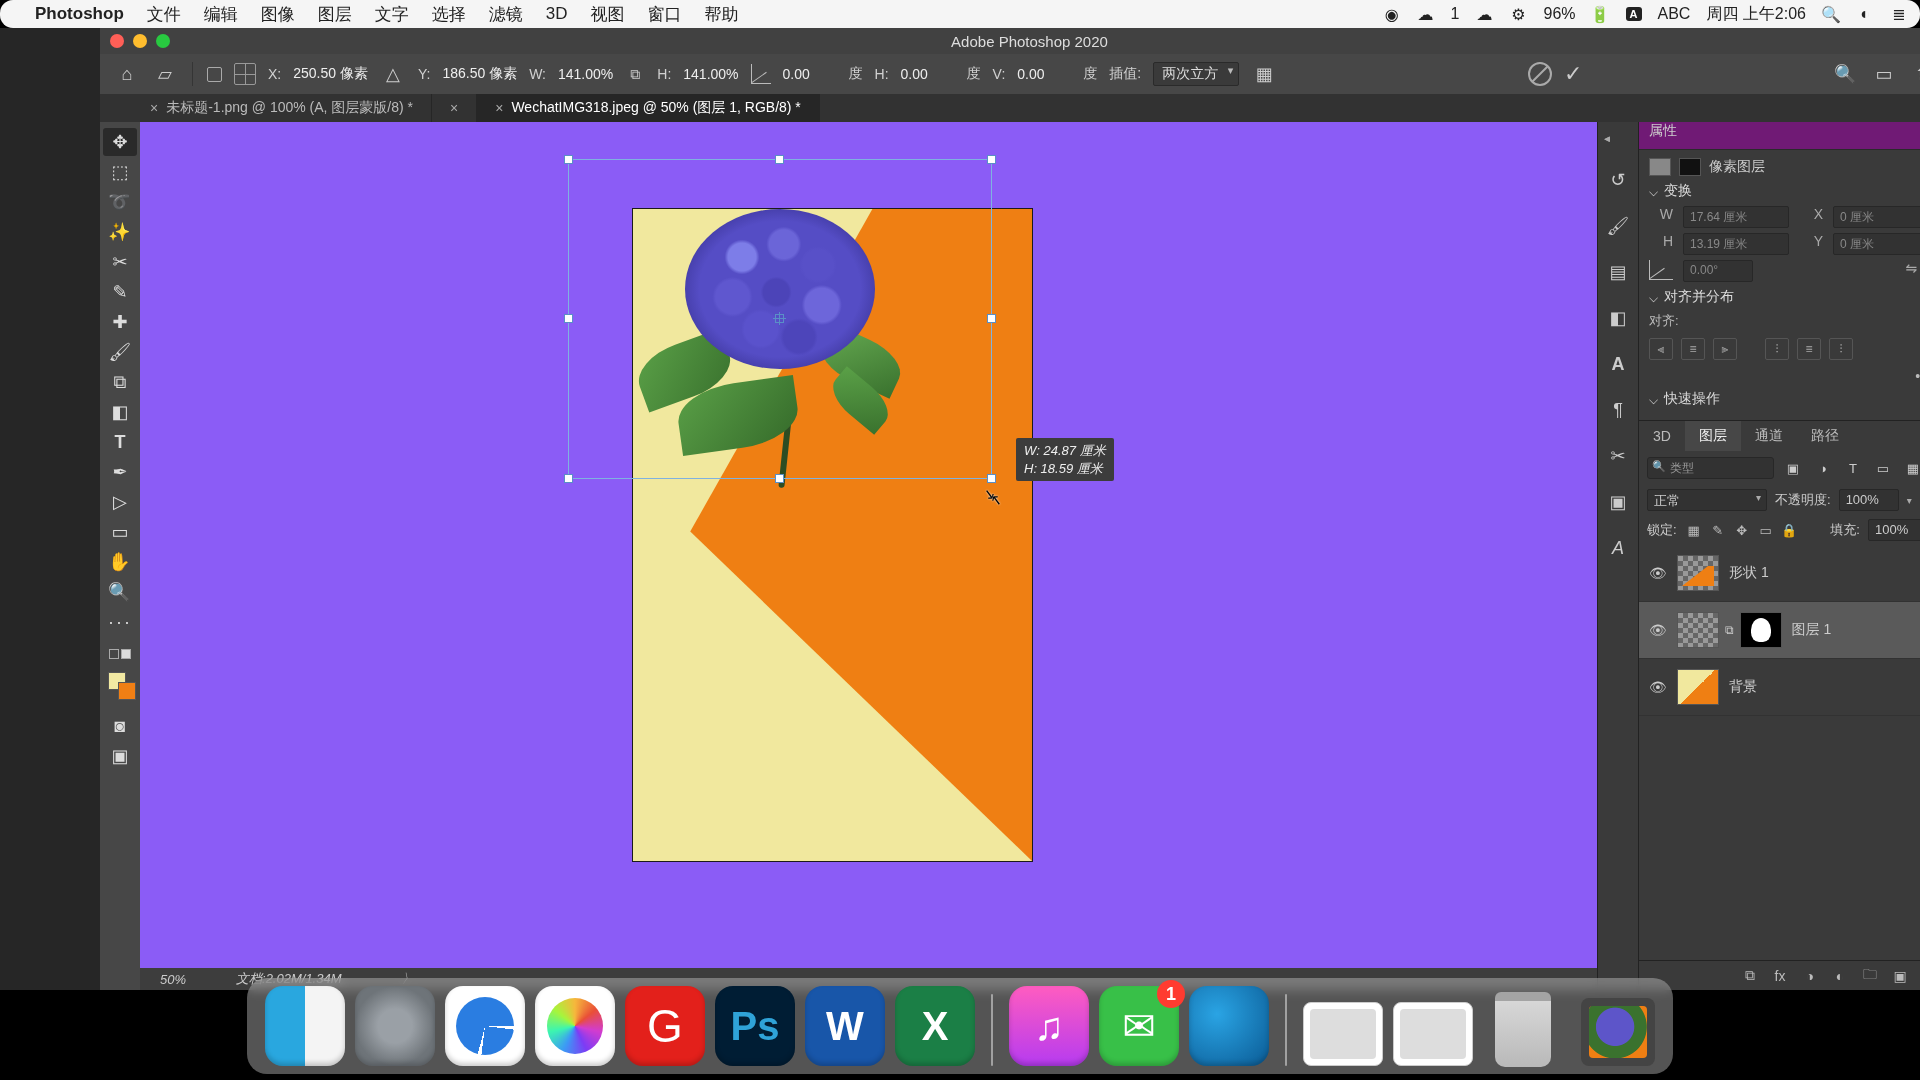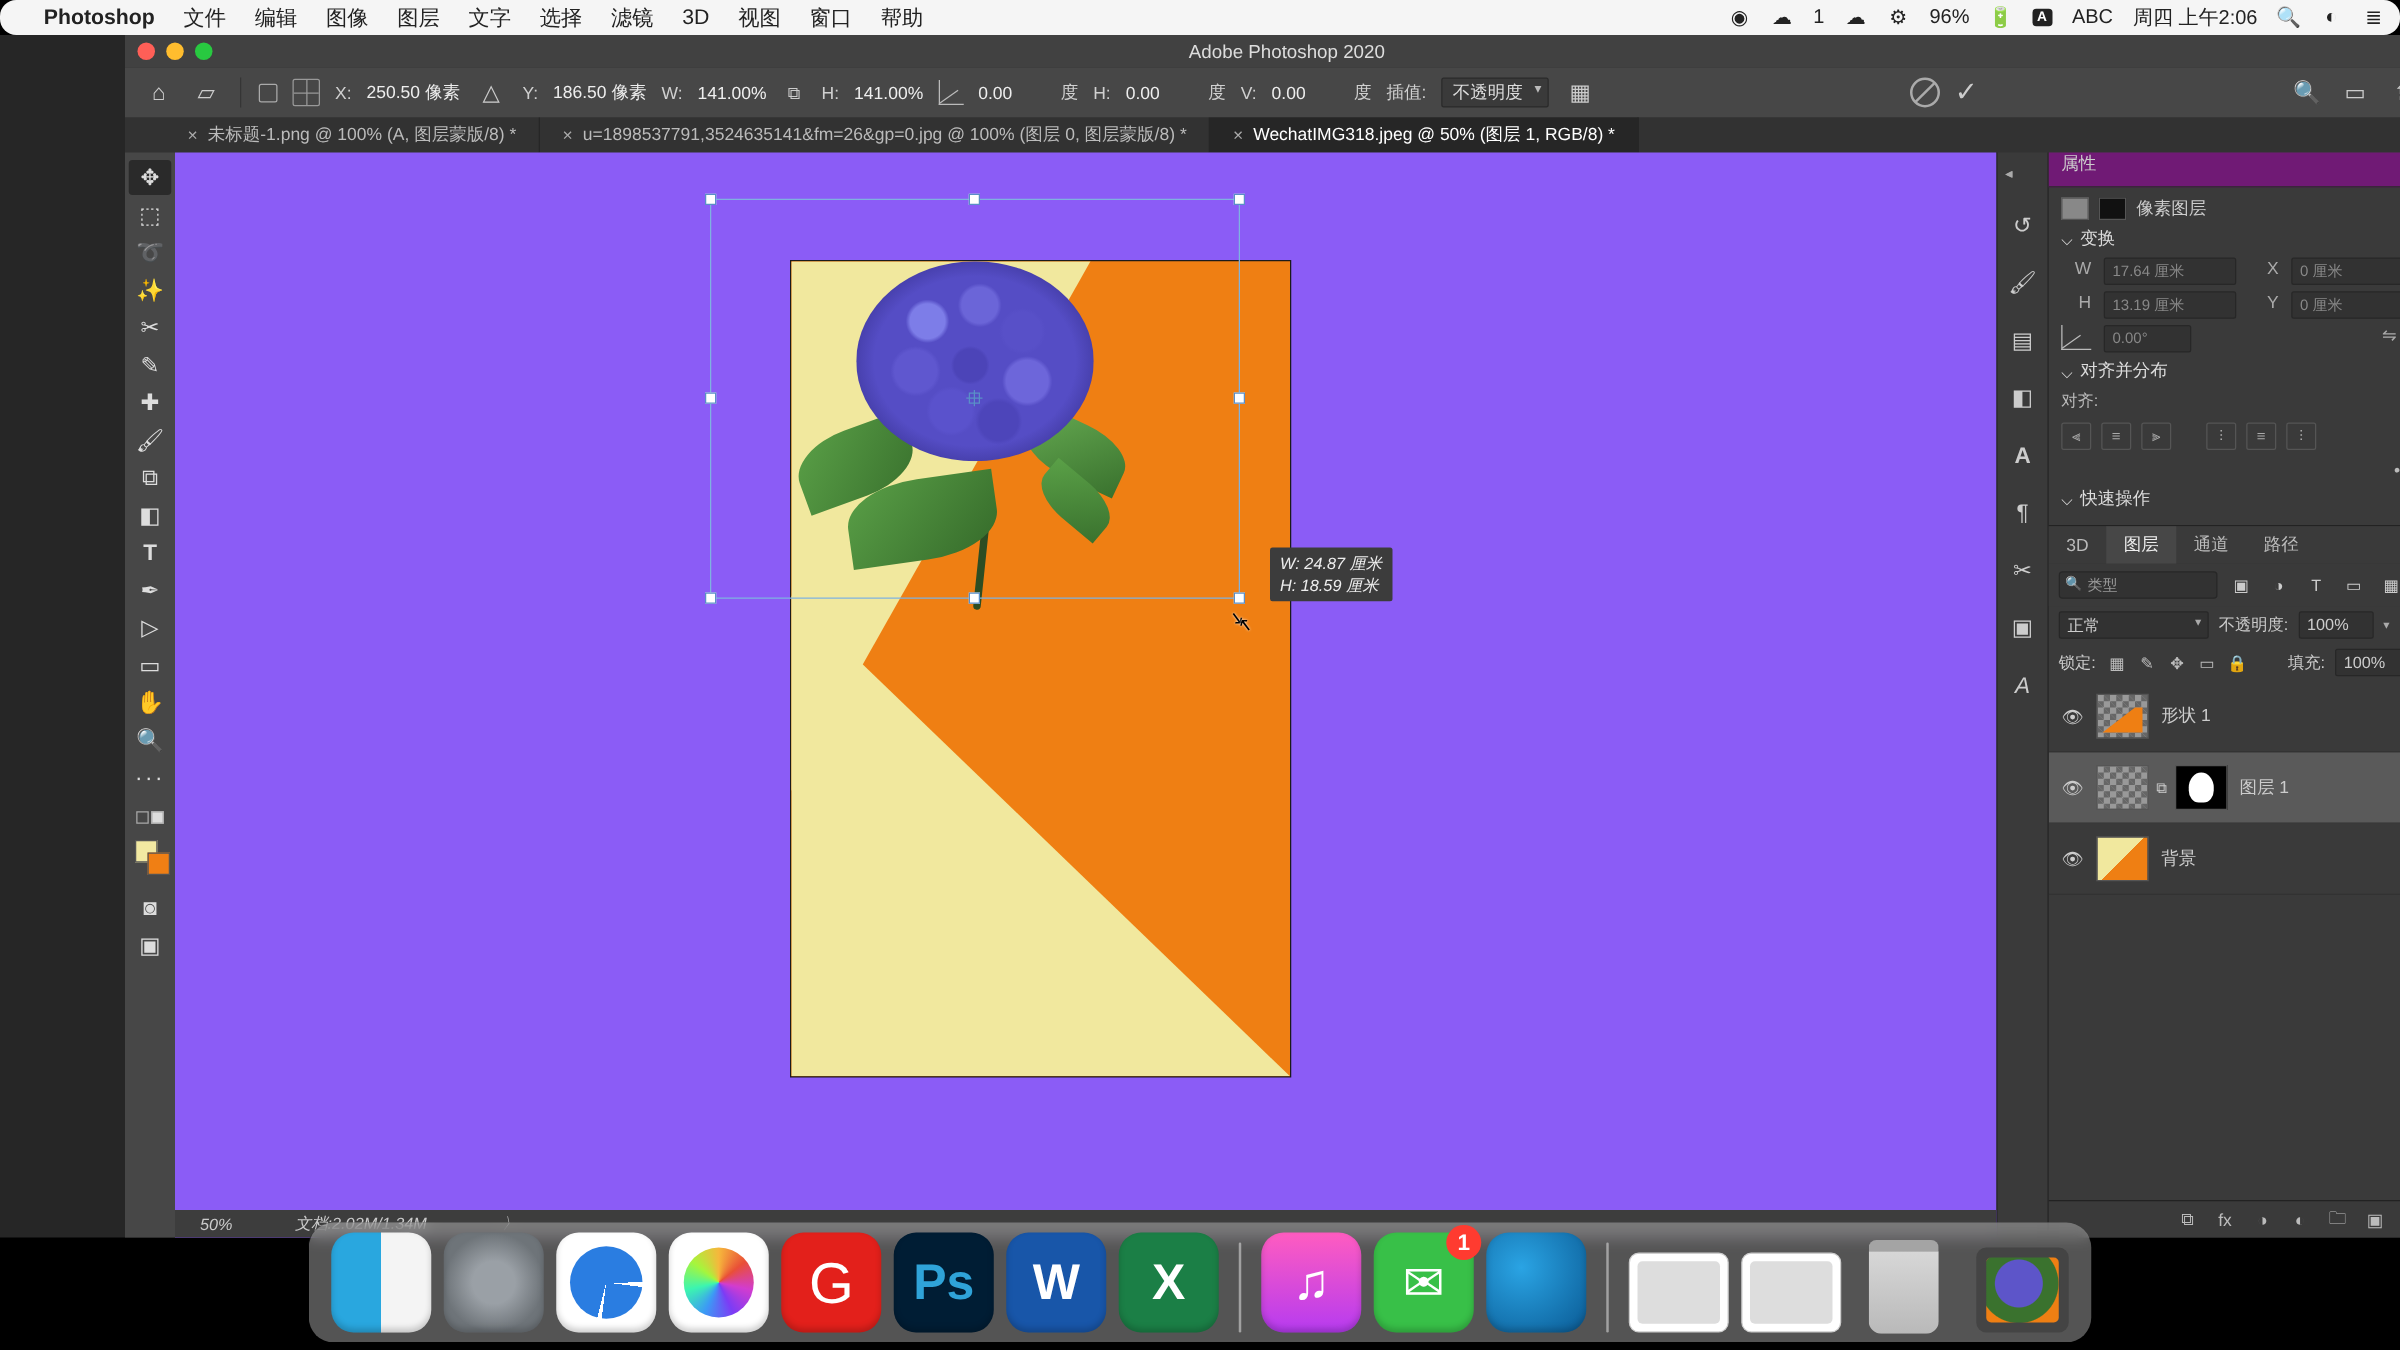"不透明度" span.dropdown { text: 不透明度 -> 两次立方 }
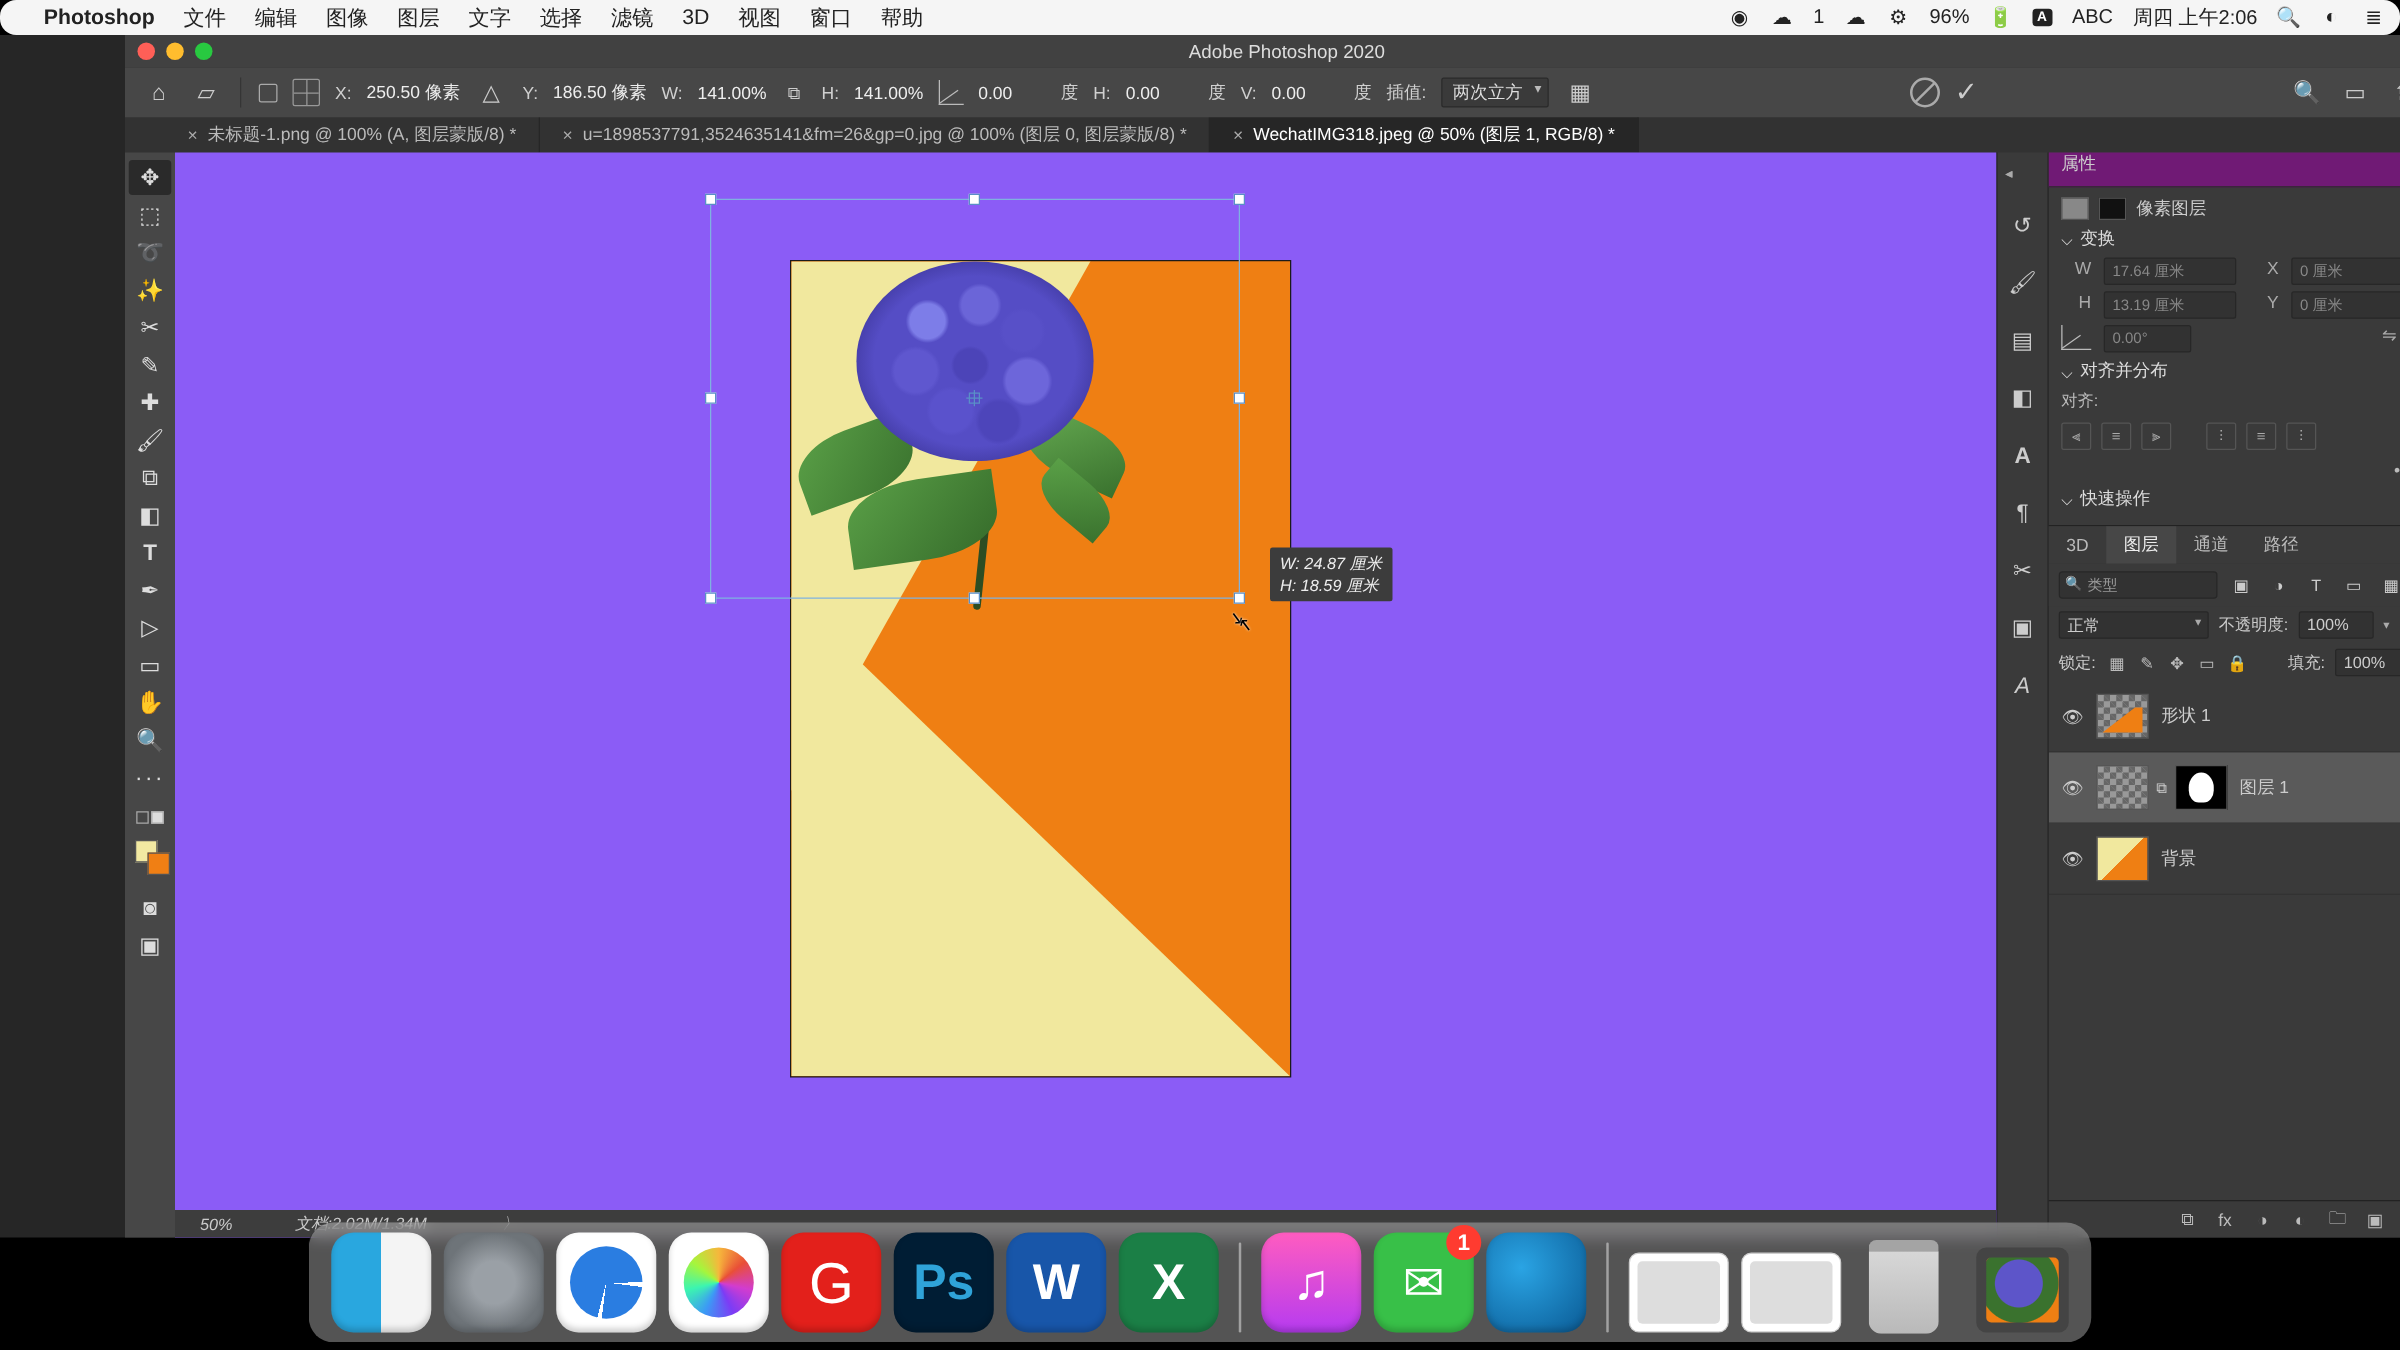"u=1898537791,3524635141&fm=26&gp=0.jpg @" span { html: <span>u=1898537791,3524635141&amp;fm=26&amp;gp=0.jpg @ 100% (图层 0, 图层蒙版/8) *</span> -> none }
